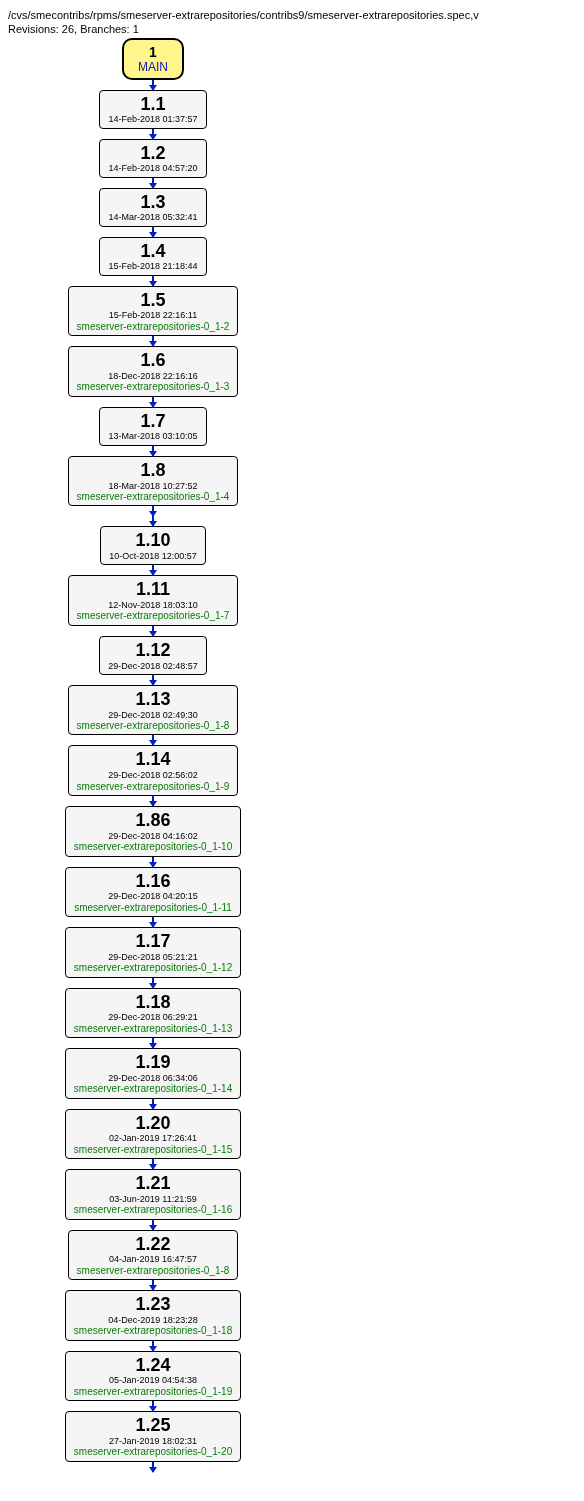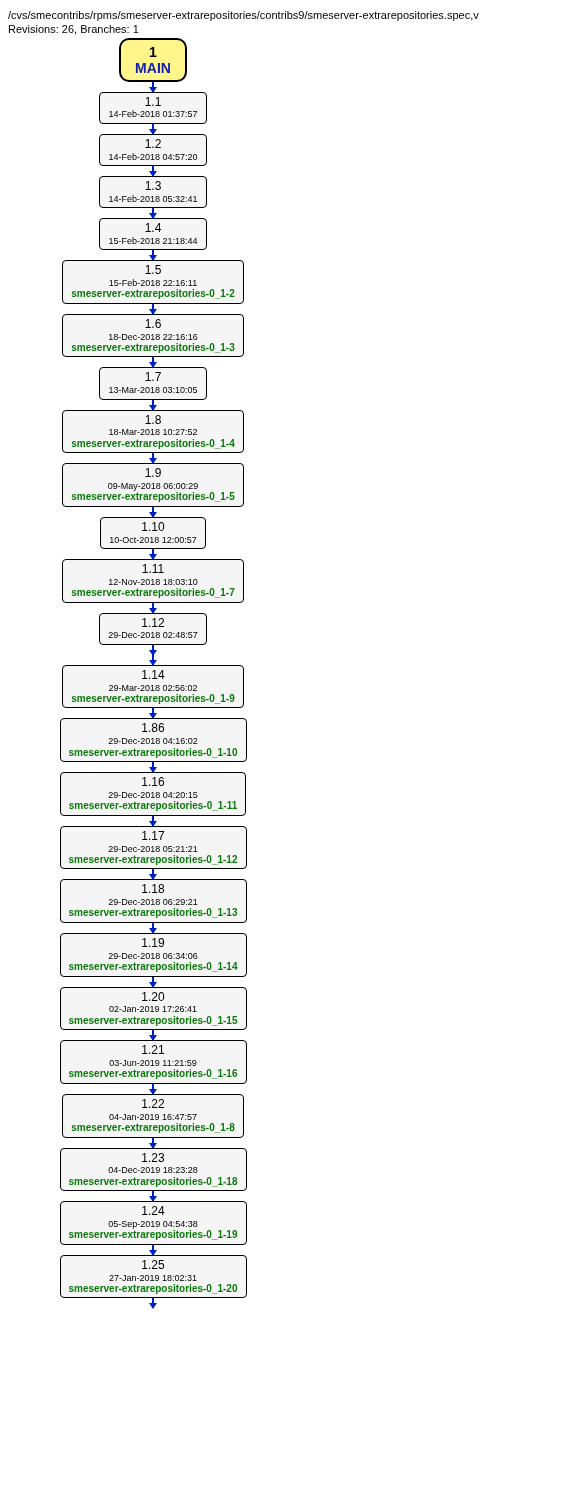"MAIN" .trunk .name { font-size: 14px -> 12px; font-weight: bold -> normal }
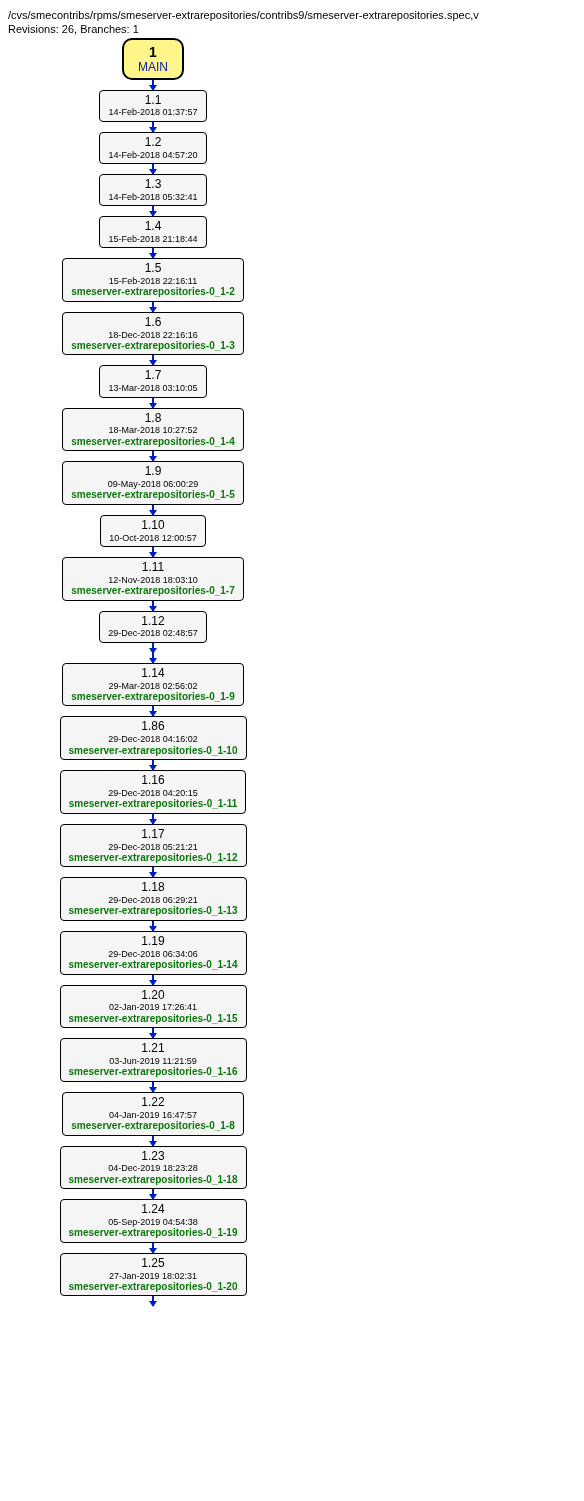"1.1" .node .rev { font-size: 12px -> 18px; font-weight: normal -> bold }
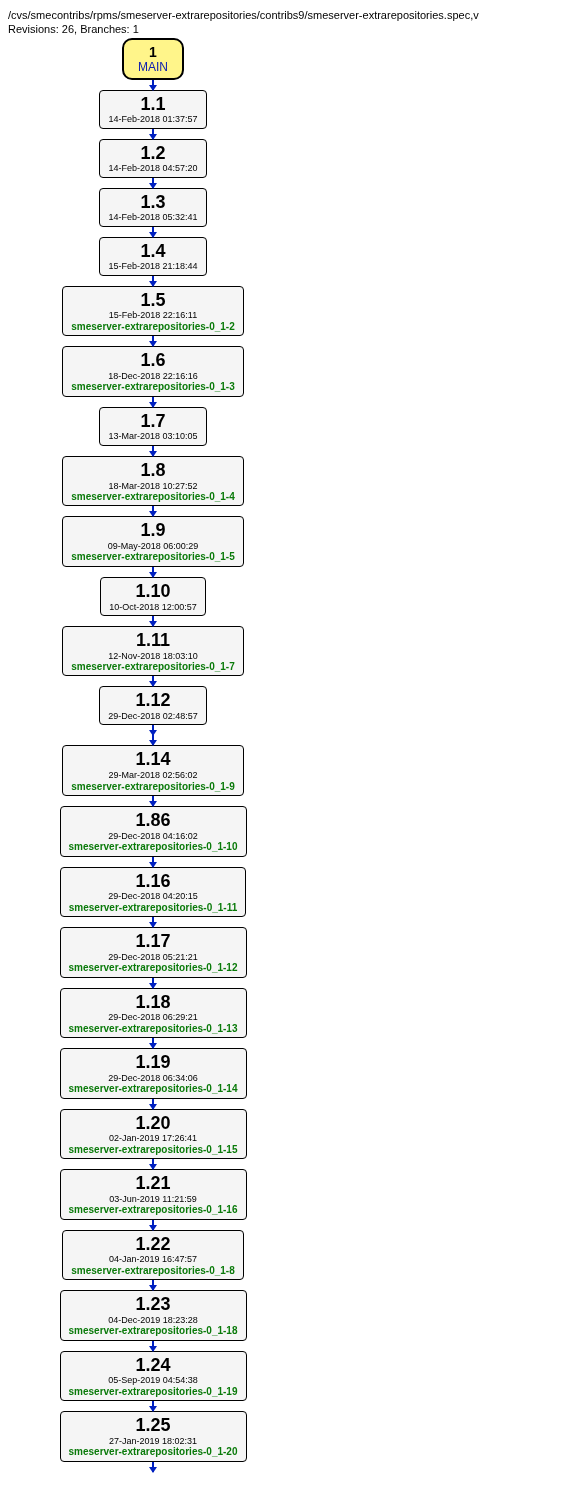"14-Feb-2018 05:32:41" div.date { text: 14-Feb-2018 -> 14-Mar-2018 }
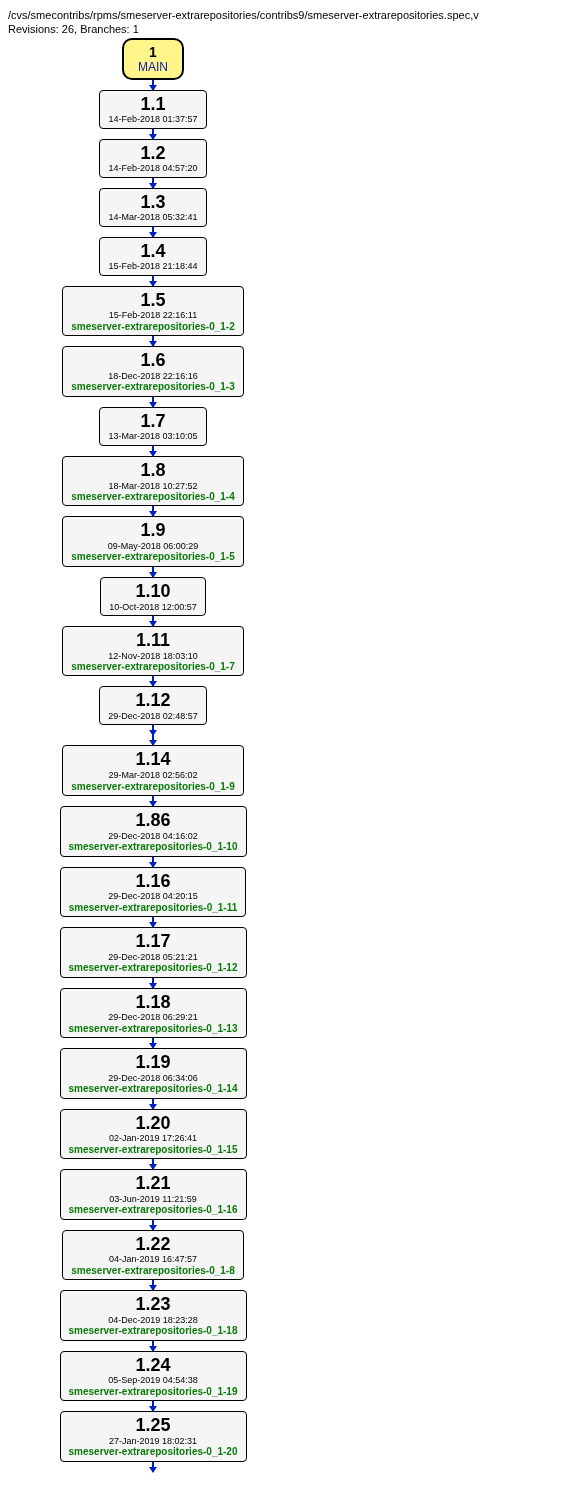"smeserver-extrarepositories-0_1-2" .node .tag { font-weight: bold -> normal }
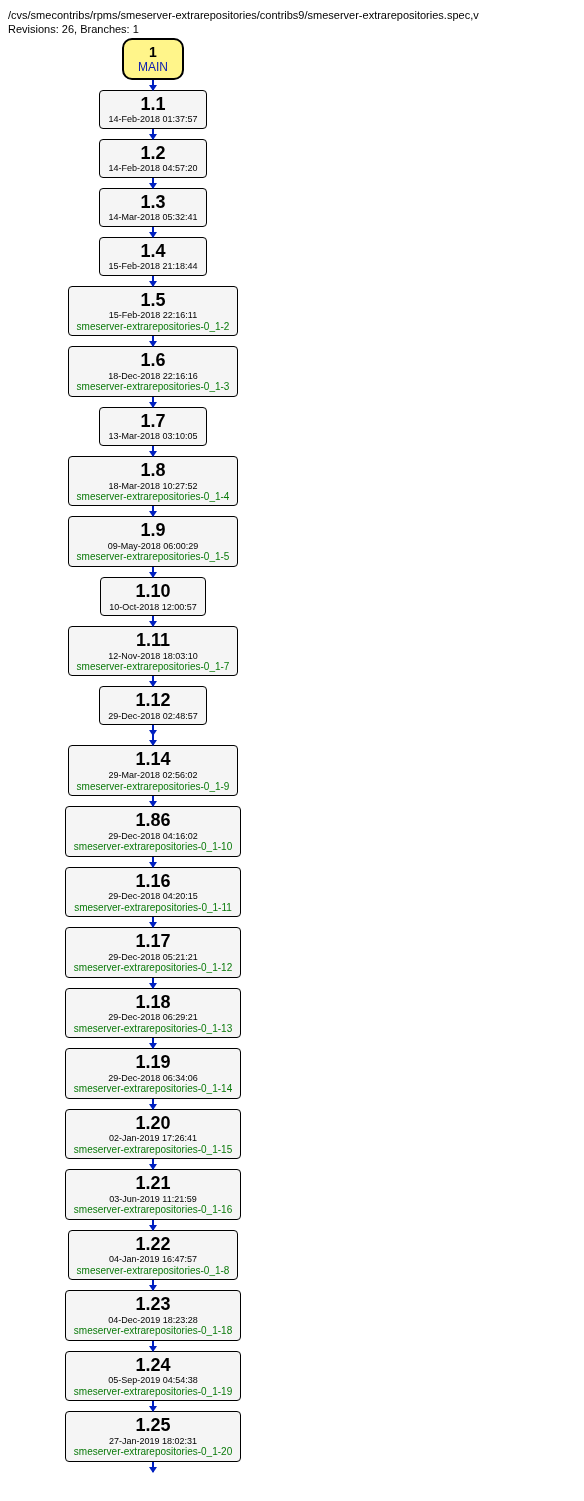"1.9" div.node { html: <div> <div>1.9</div> <div>09-May-2018 06:00:29</div> <div>smeserver-extrarepositories-0_1-5</div> </div> -> none }
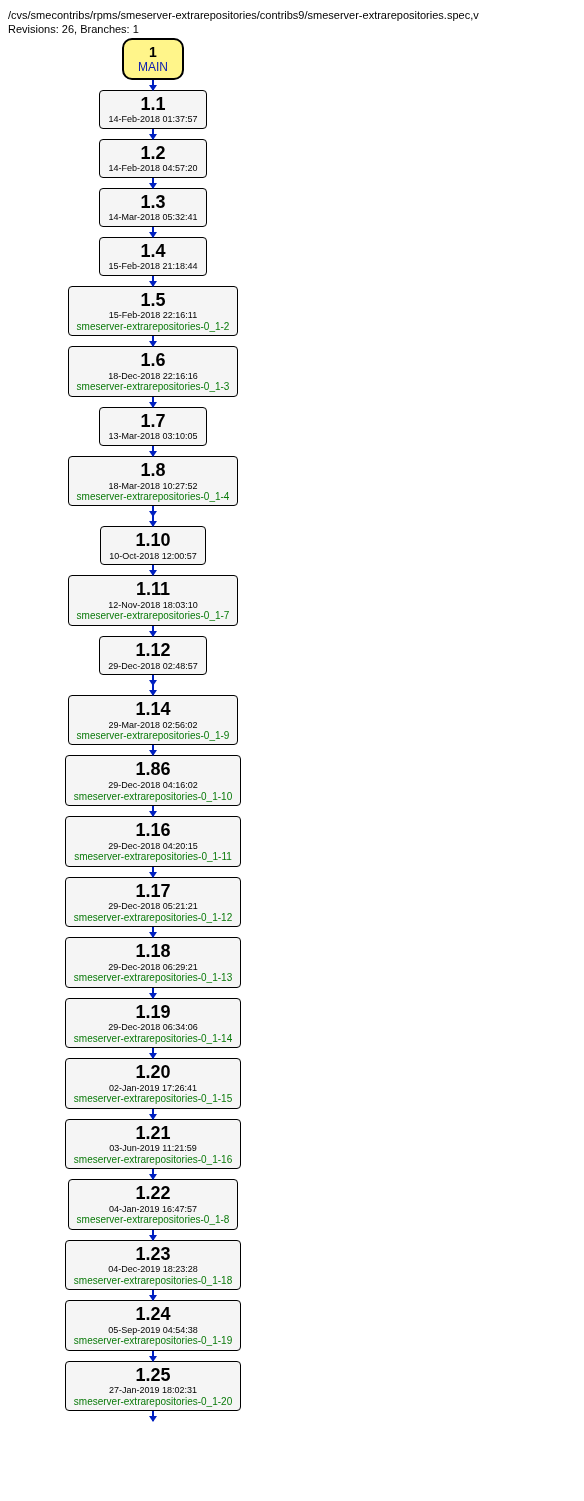"1.13" div.node { html: none -> <div> <div>1.13</div> <div>29-Dec-2018 02:49:30</div> <div>smeserver-extrarepositories-0_1-8</div> </div> }
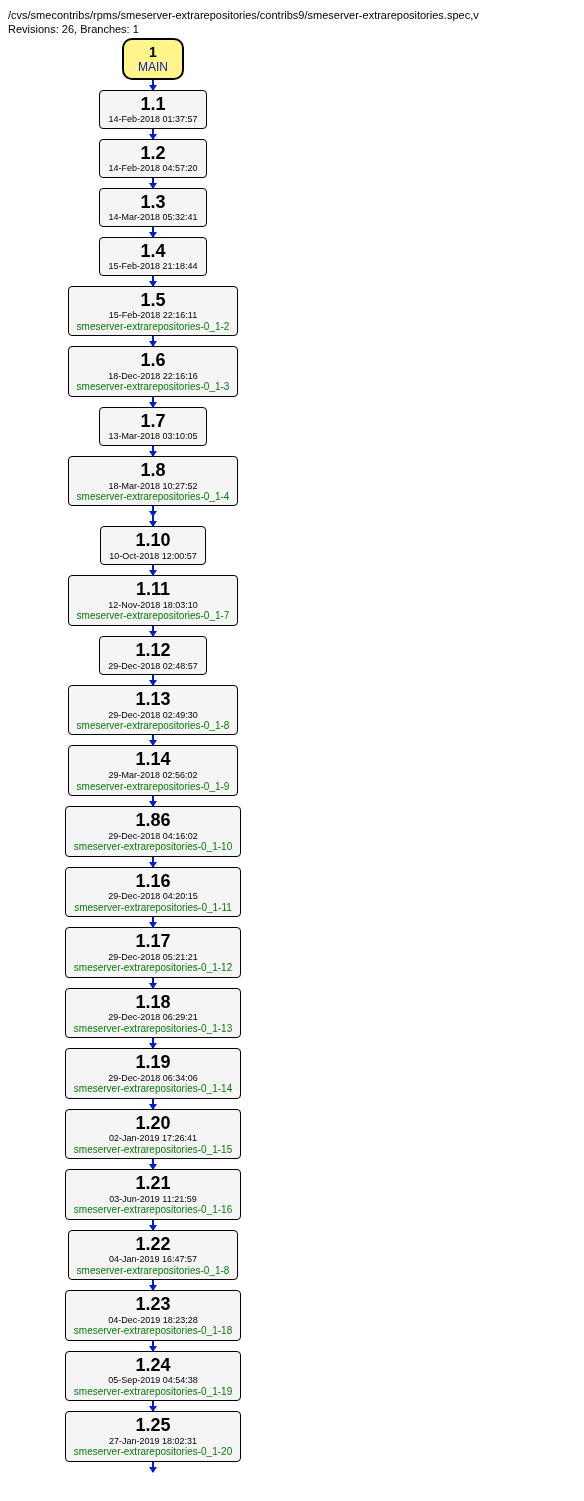"29-Mar-2018 02:56:02" div.date { text: 29-Mar-2018 -> 29-Dec-2018 }
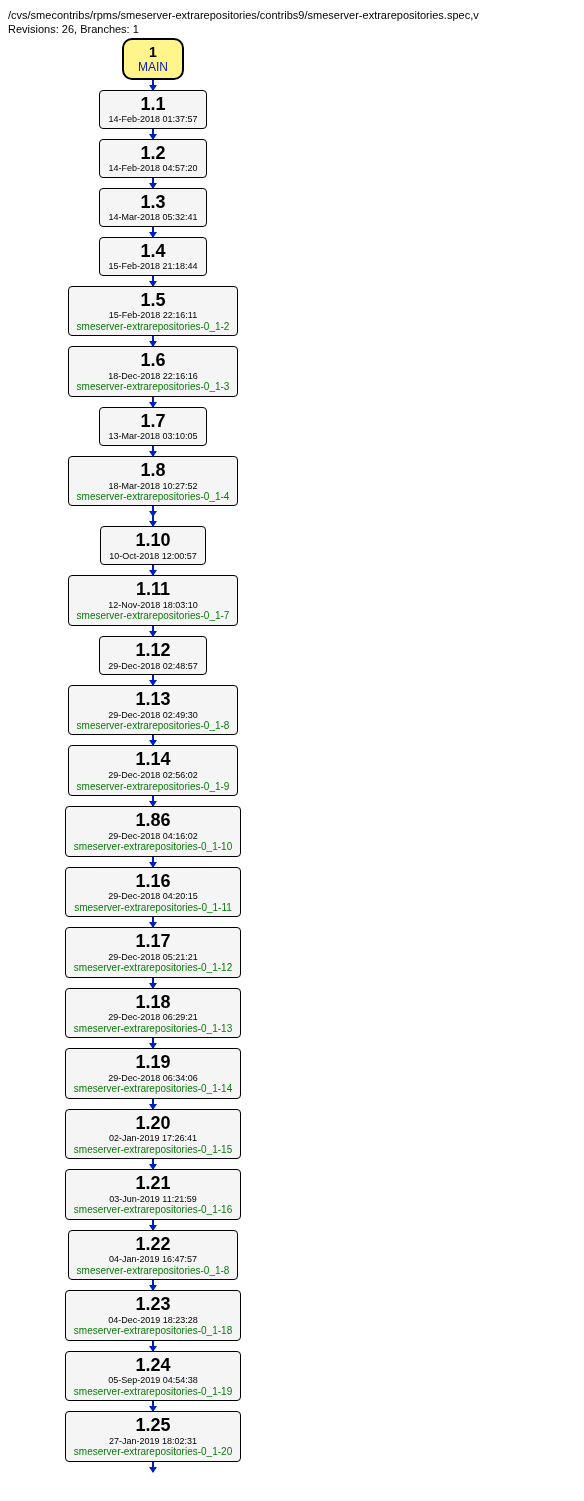"05-Sep-2019 04:54:38" div.date { text: 05-Sep-2019 -> 05-Jan-2019 }
